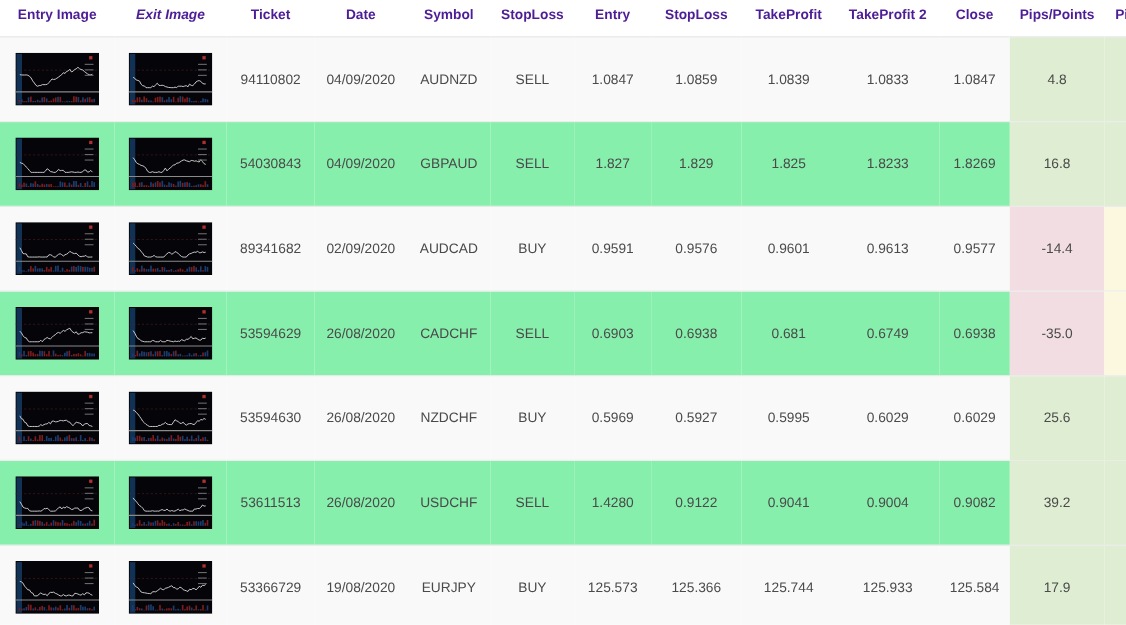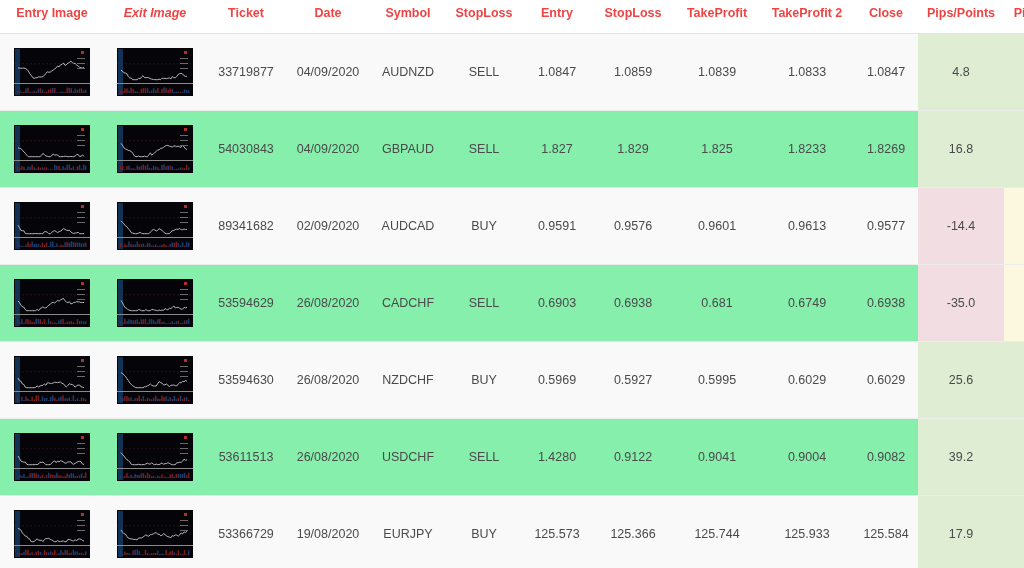"Entry Image" .trade-table thead th { color: #ef4444 -> #4c1d95 }
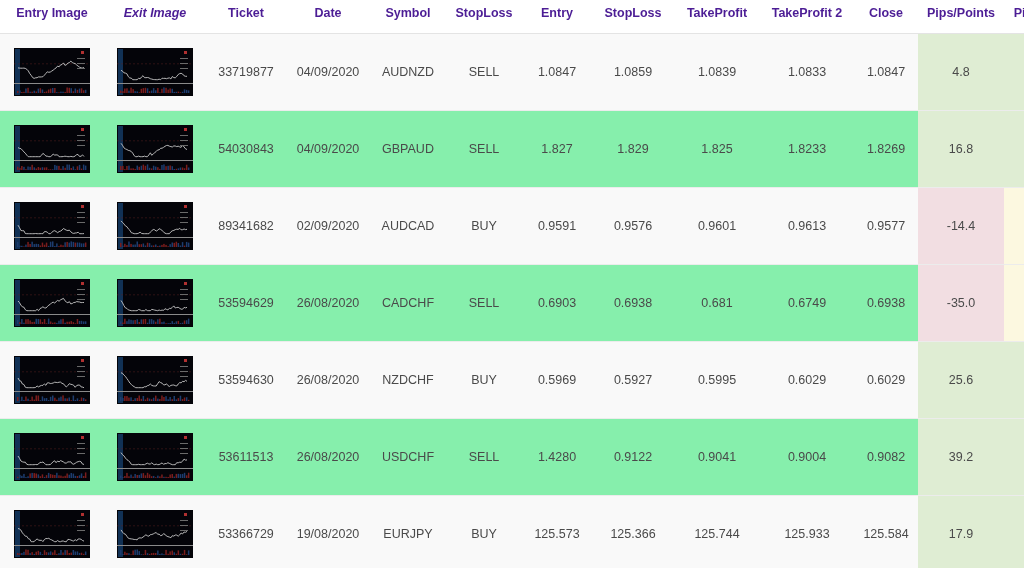"33719877" td.c-ticket { text: 33719877 -> 94110802 }
